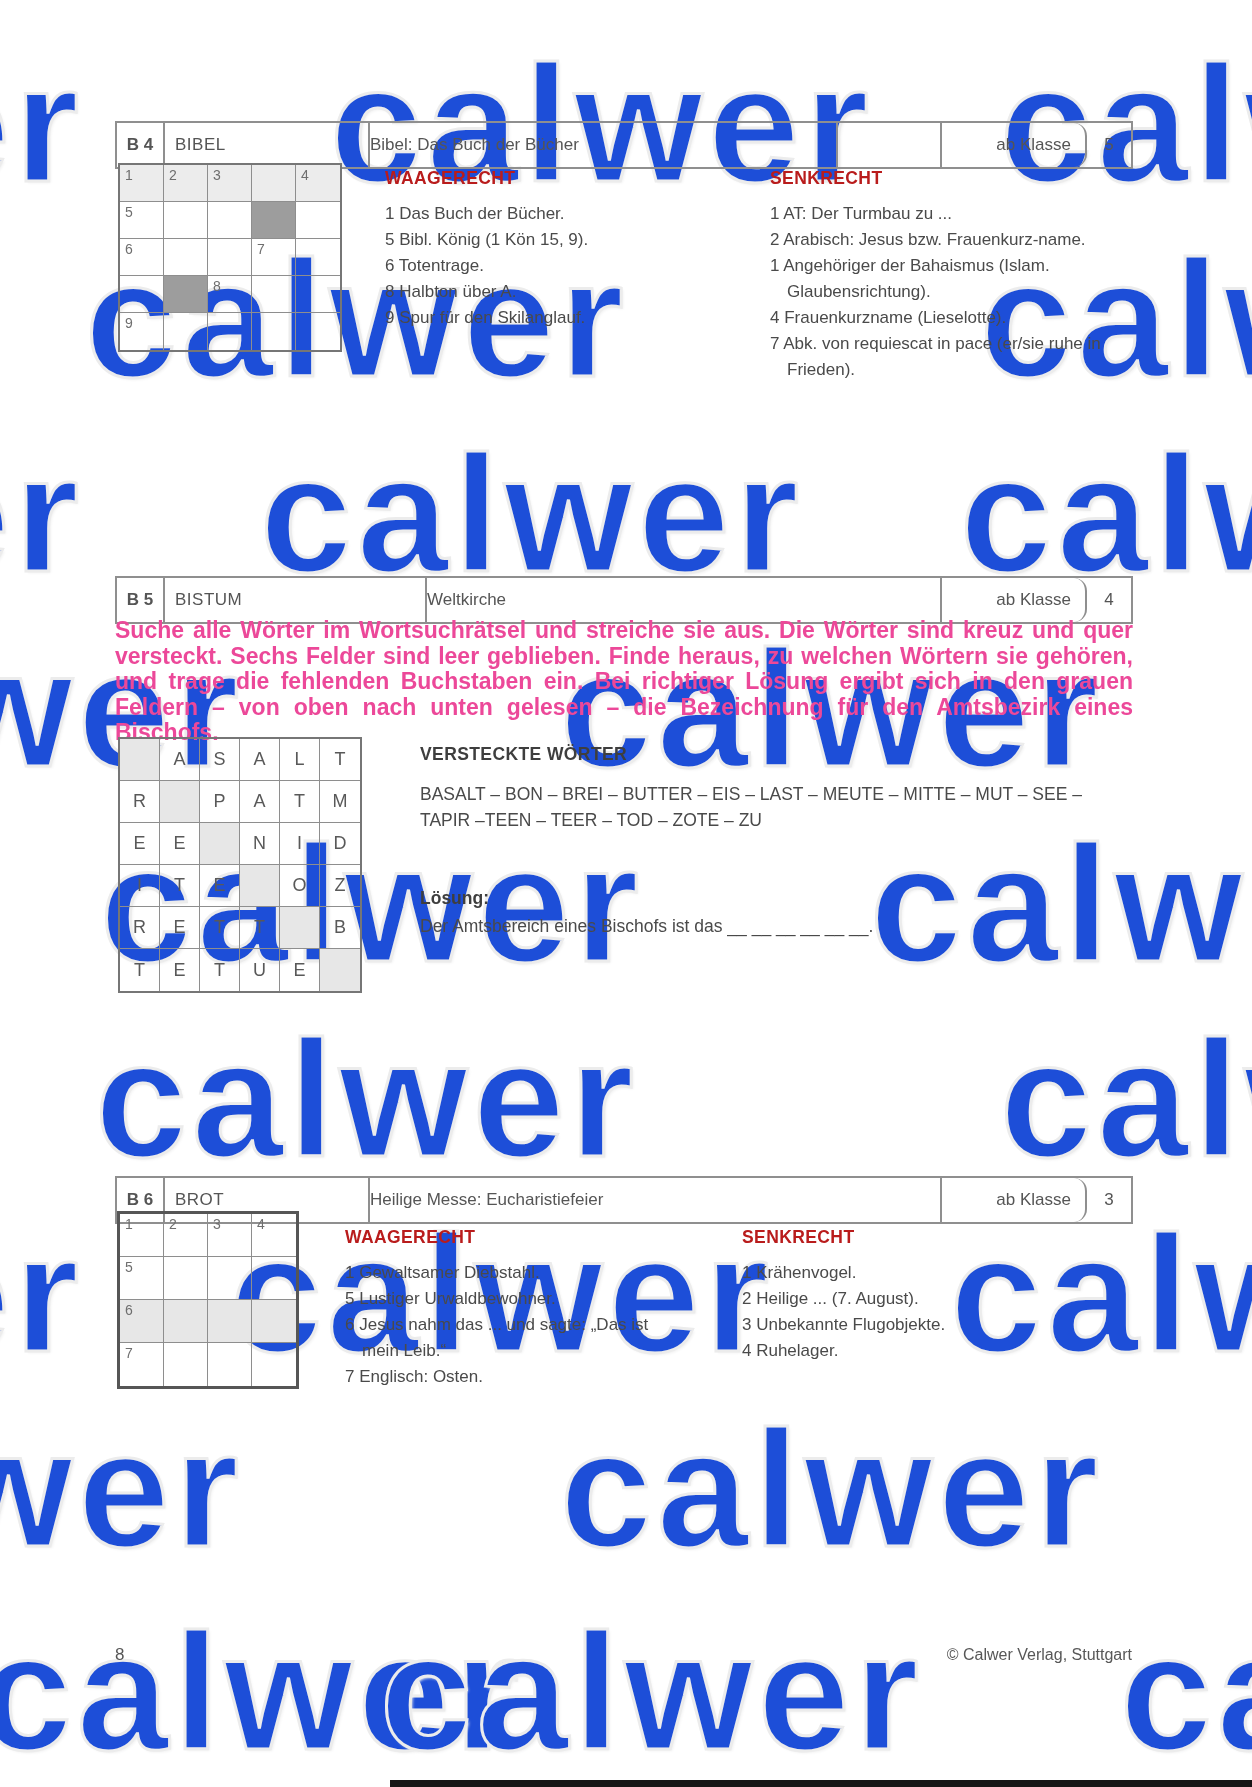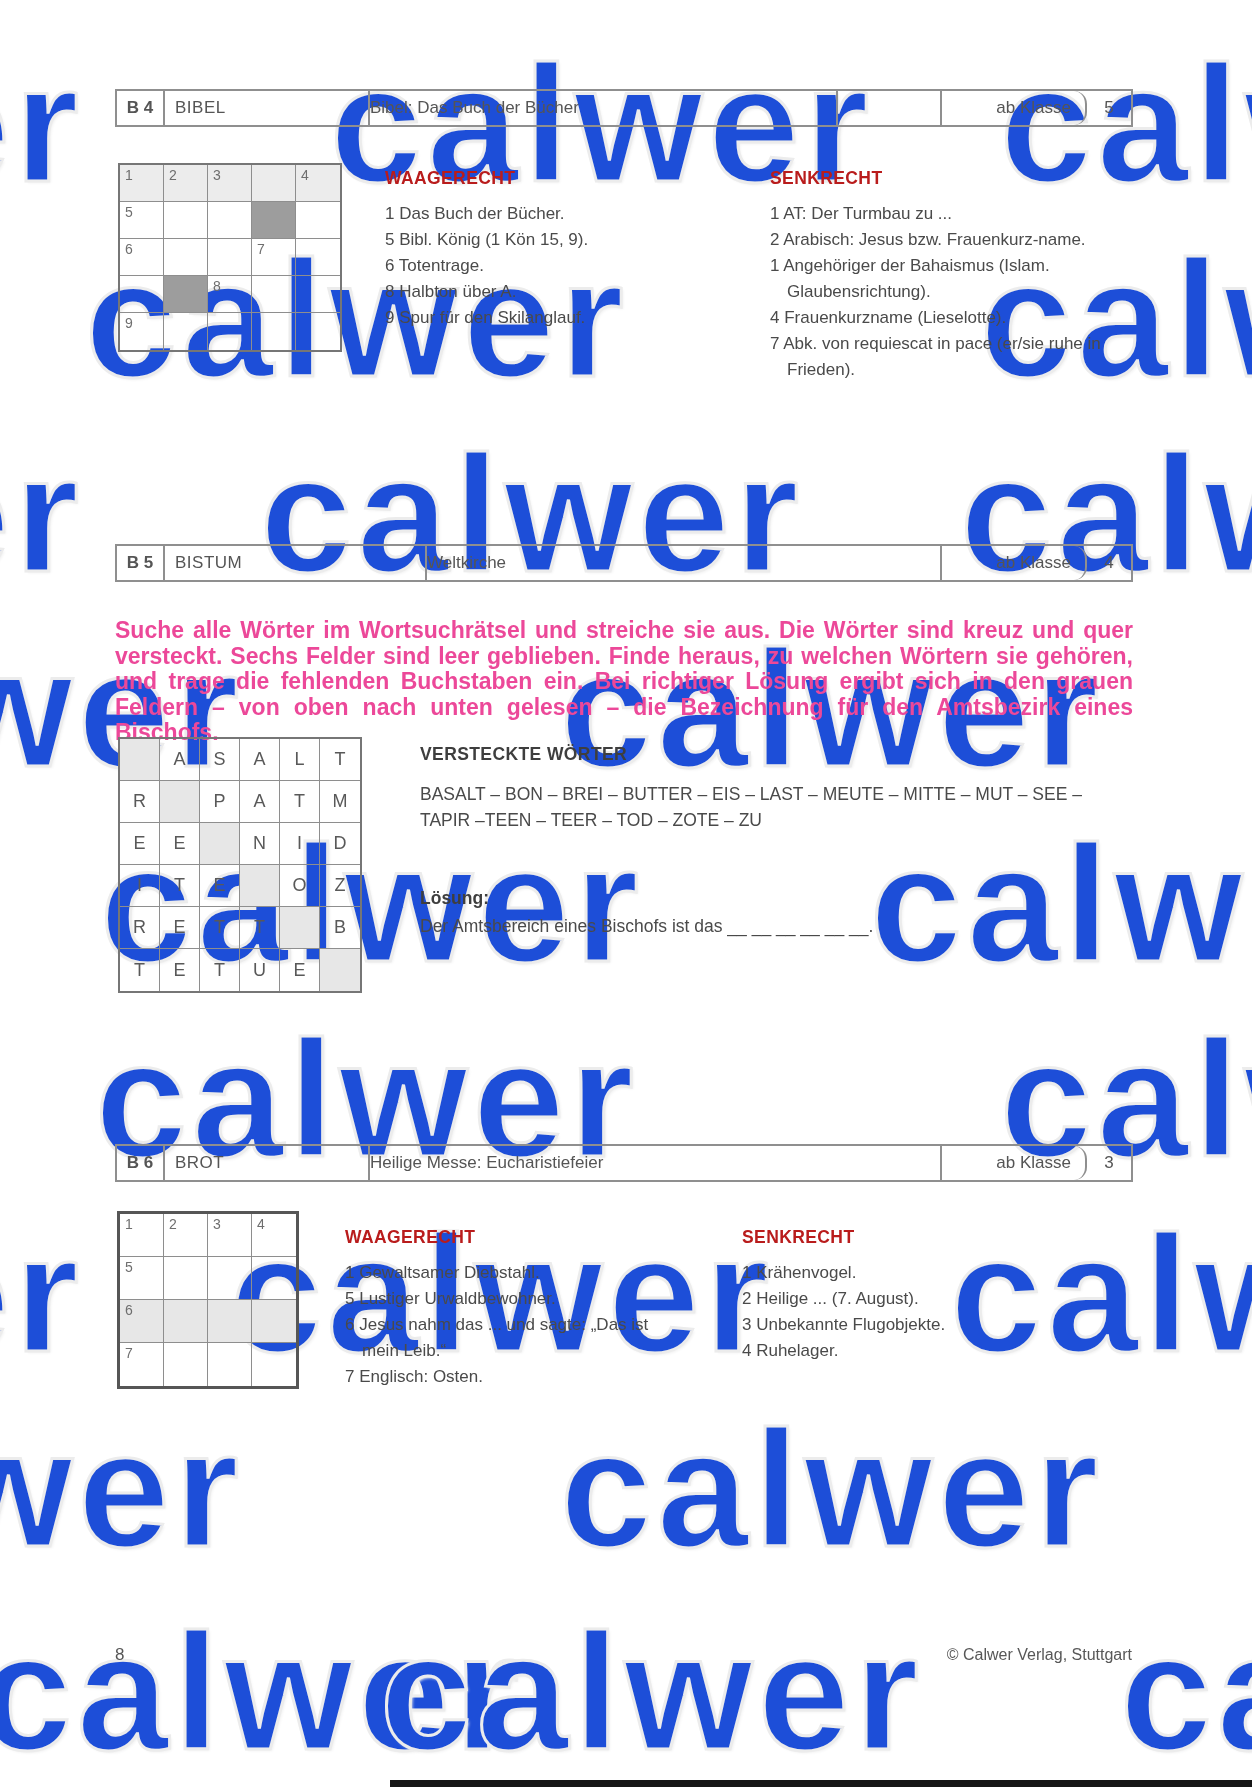"B 4" .hbar { height: 38px -> 48px; margin-top: none -> 32px }
